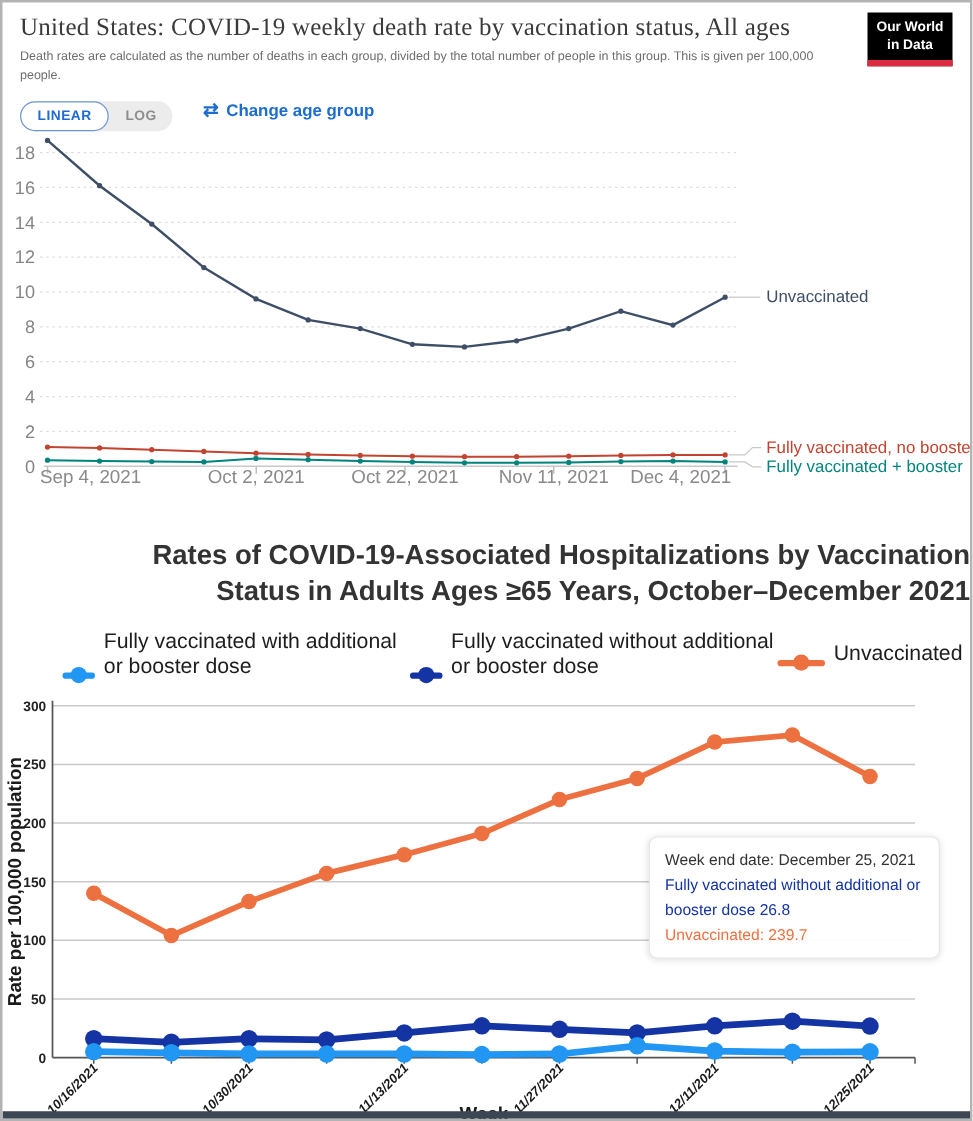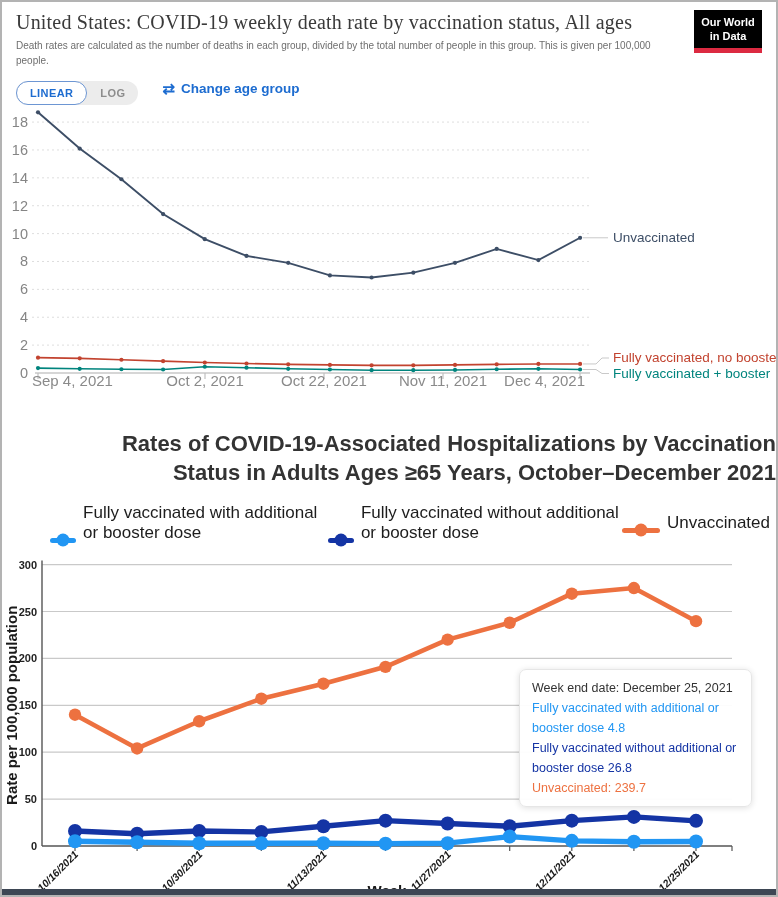"Fully vaccinated with additional or booster dose 4.8" div { html: <div>Fully vaccinated with additional or booster dose 4.8</div> -> none }
